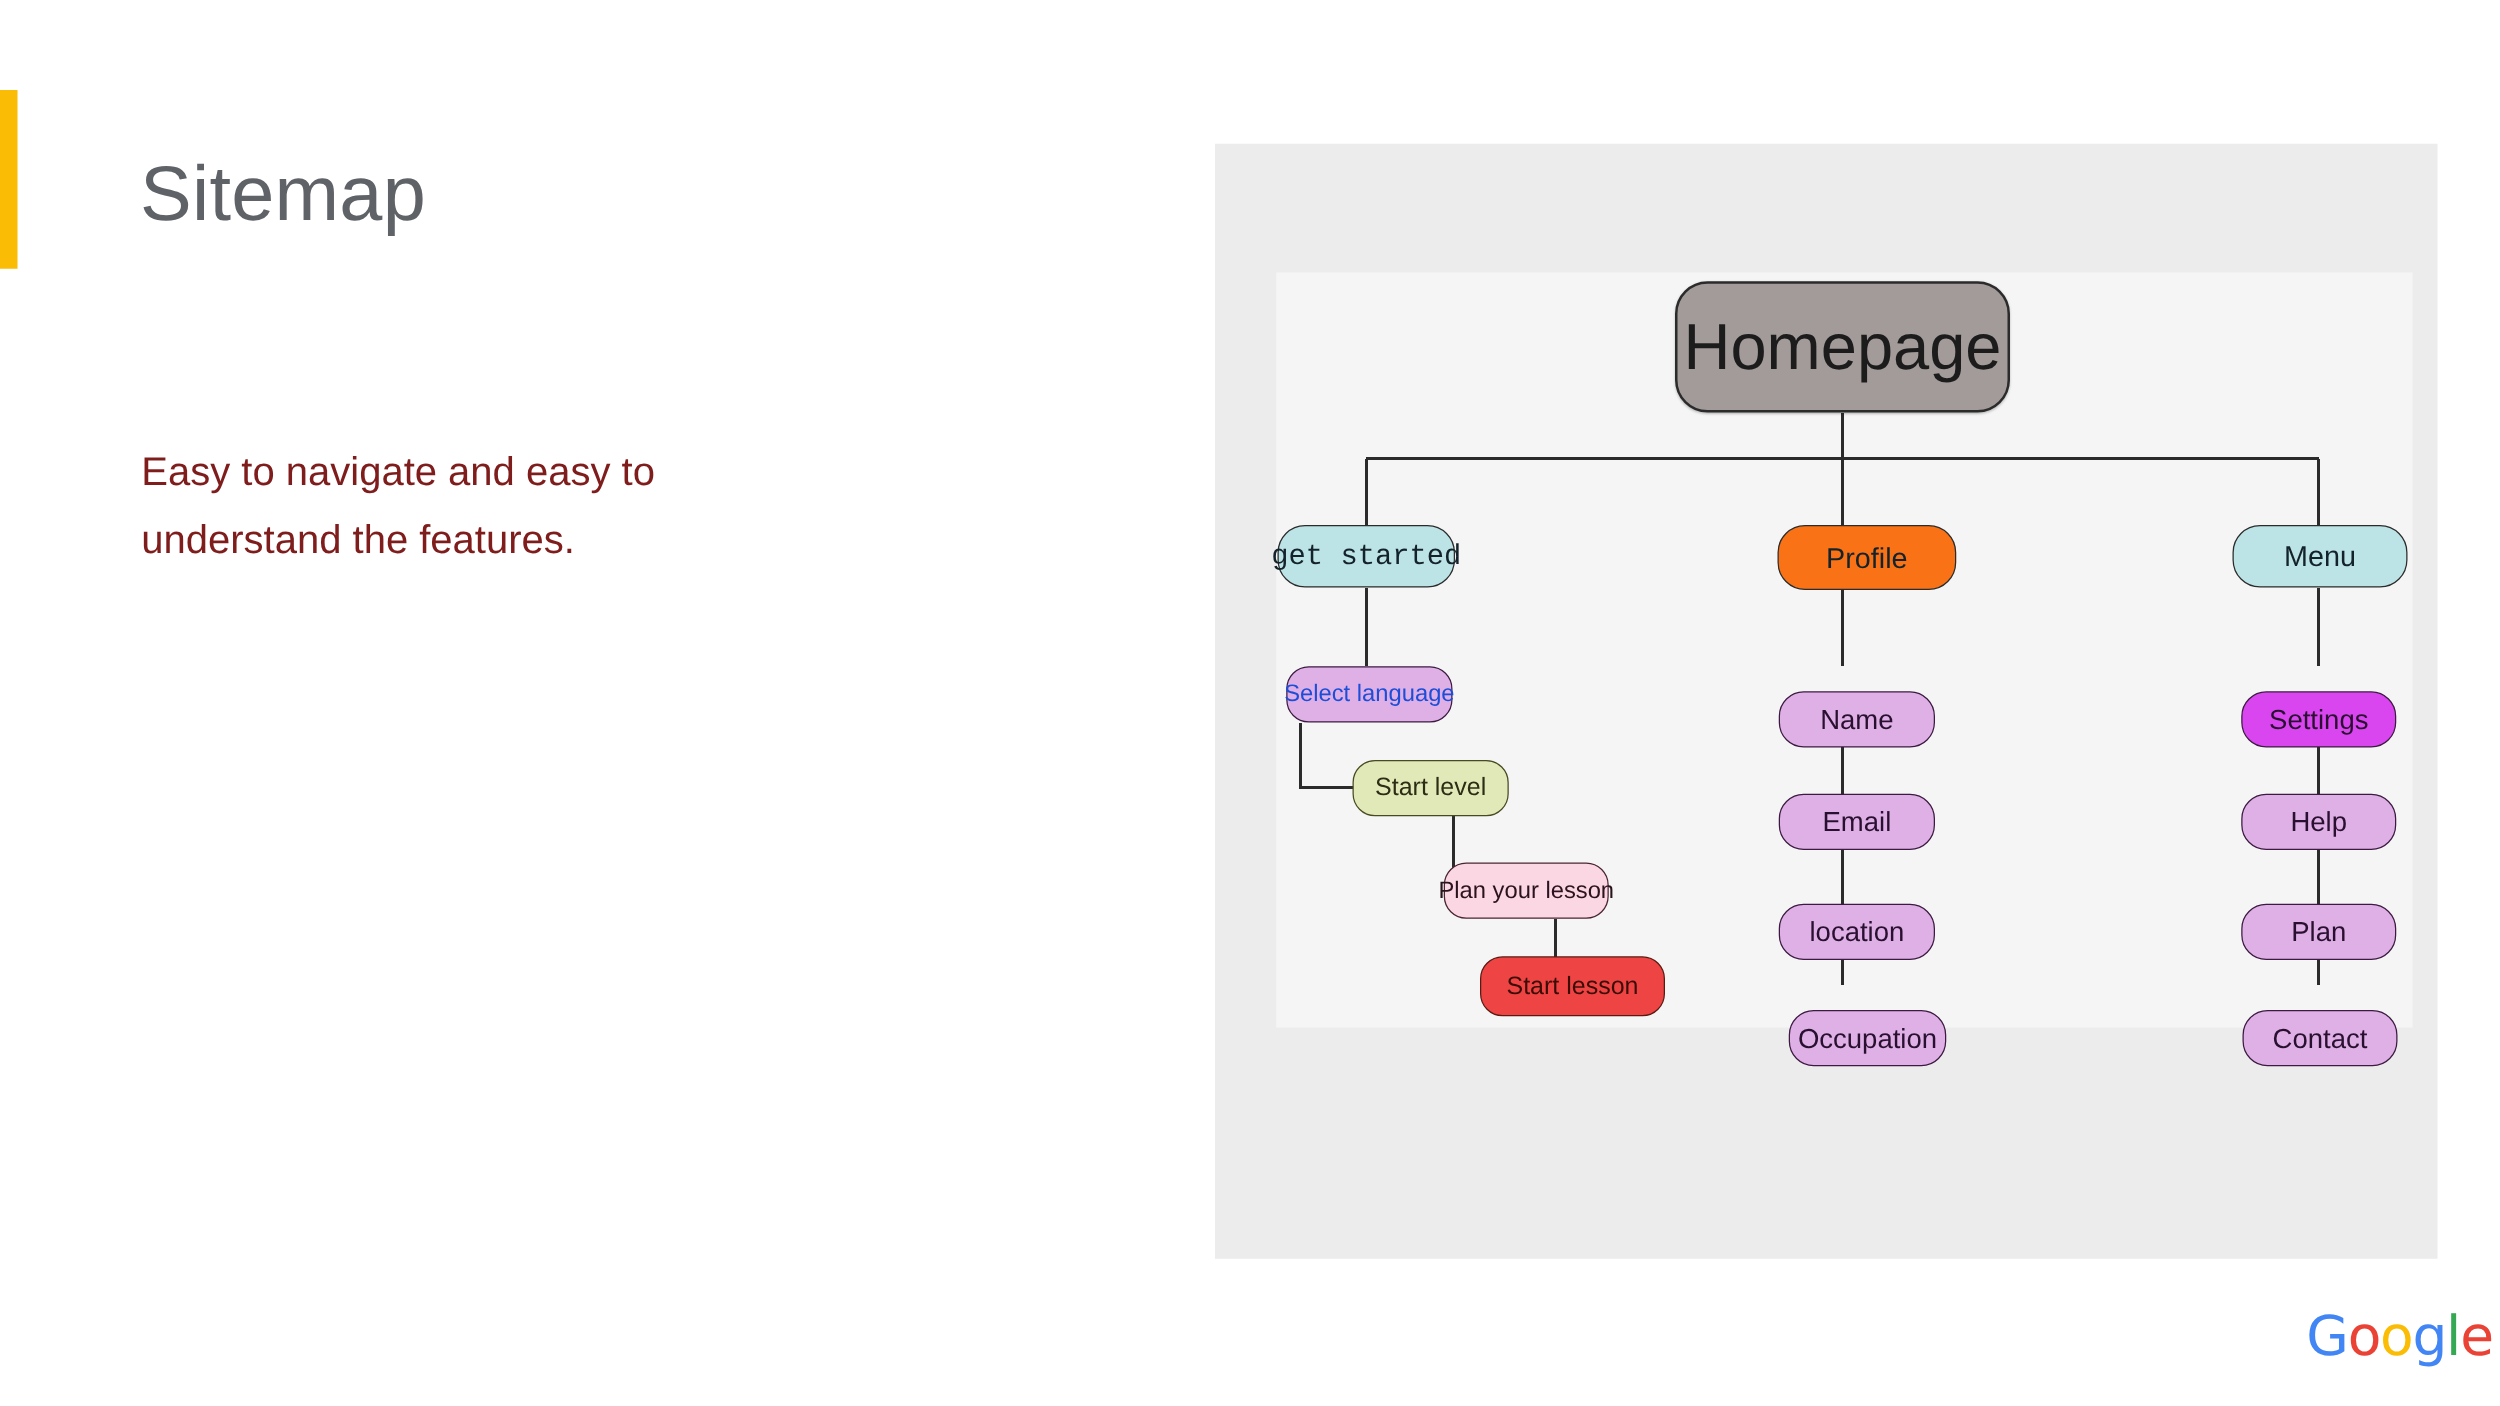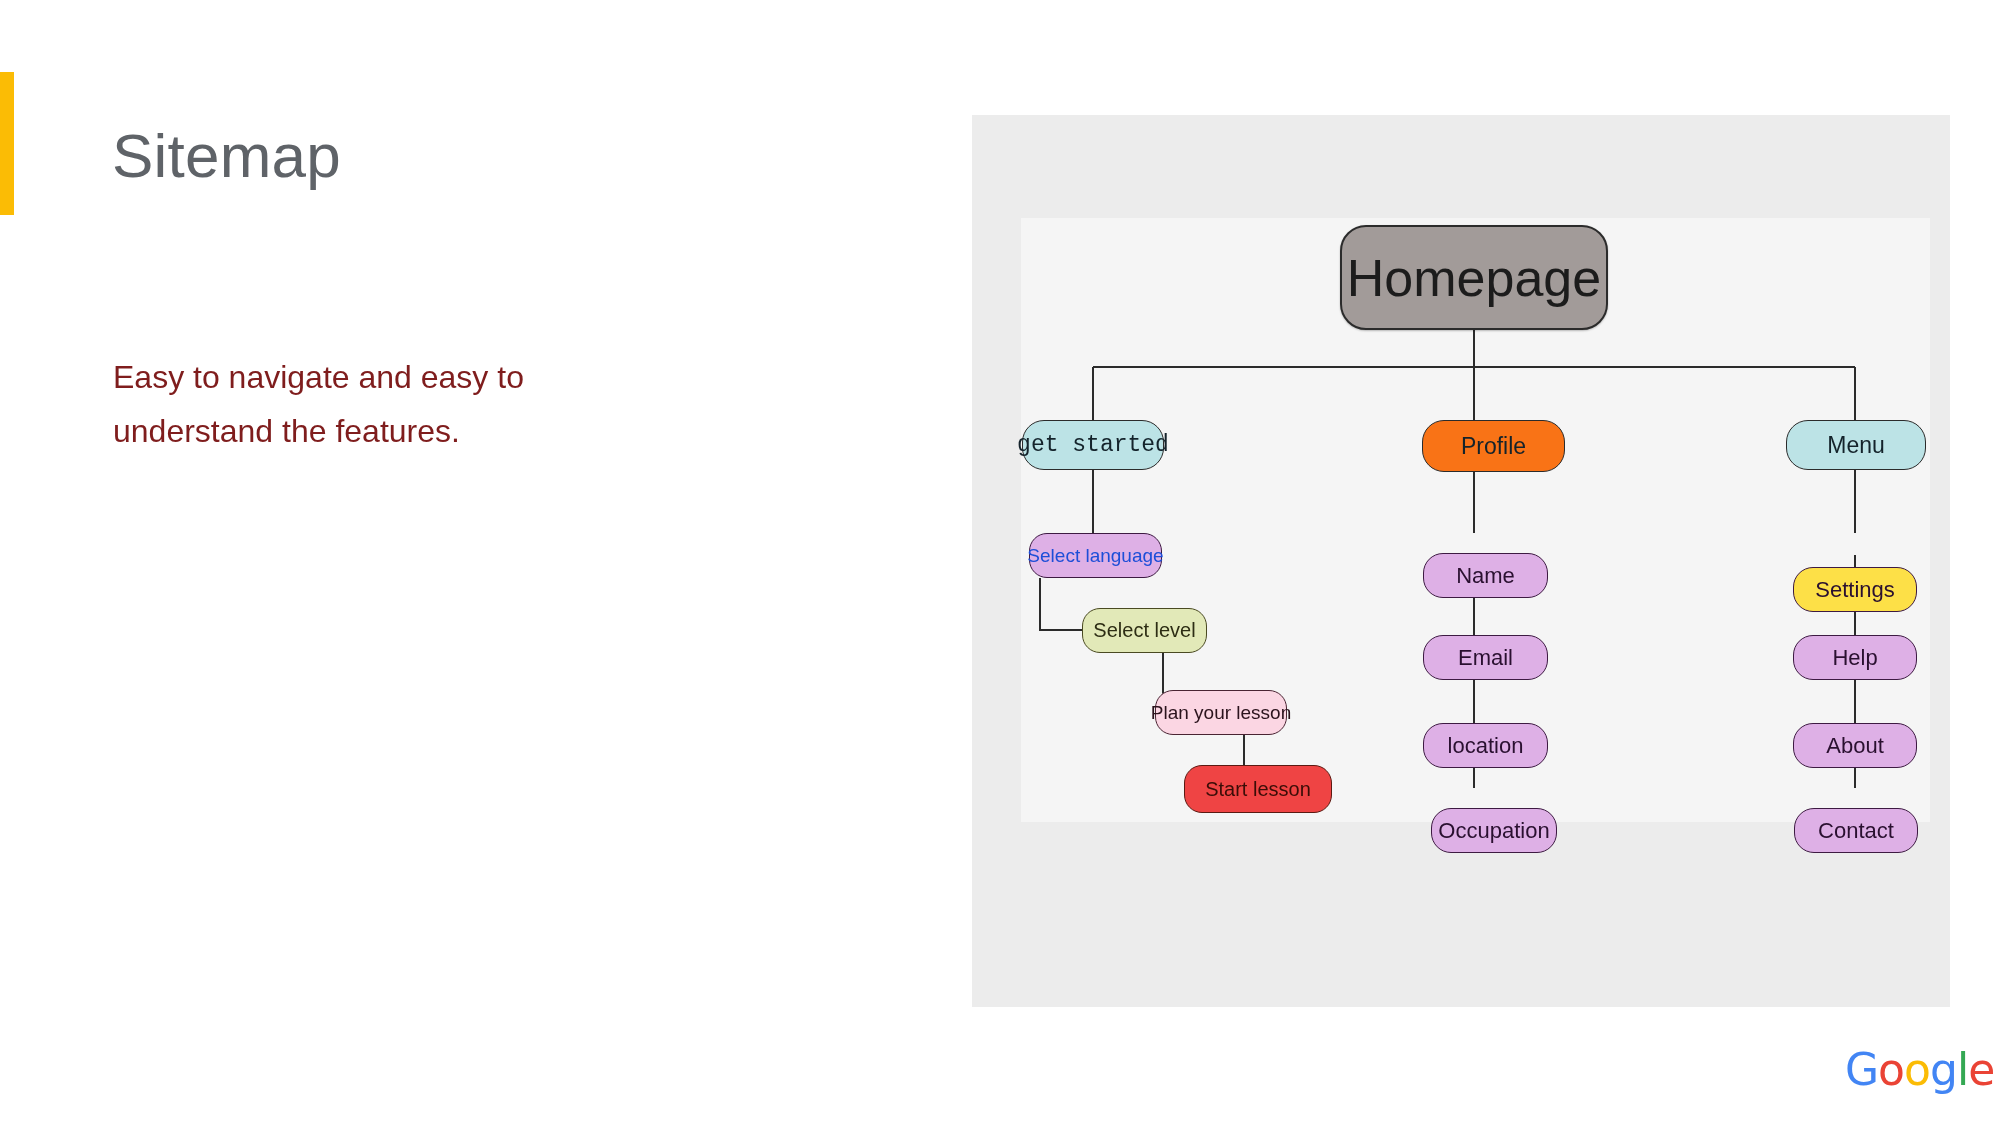"Settings" div.node { background: #fde047 -> #d946ef; top: 547px -> 533px }
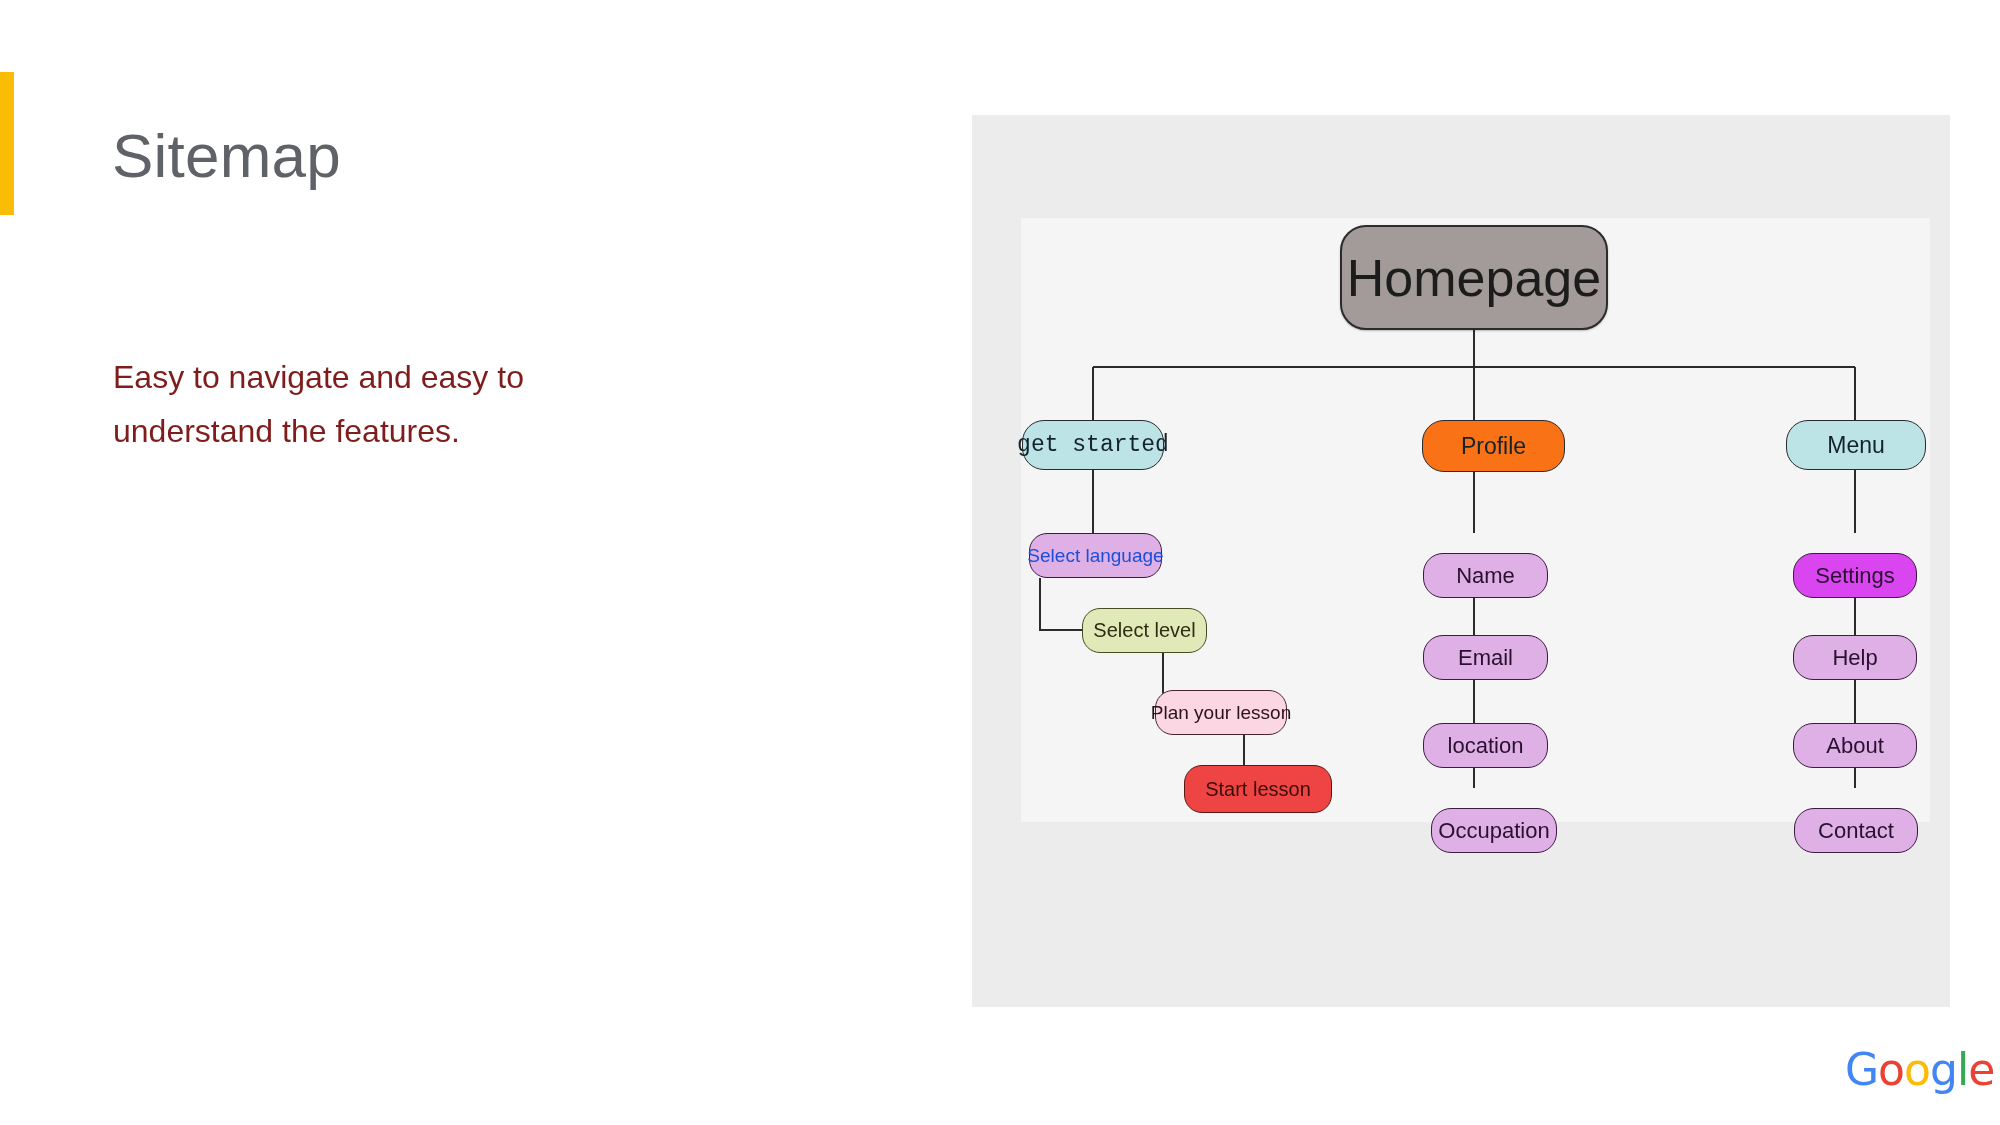"Select level" div.node { text: Select -> Start }
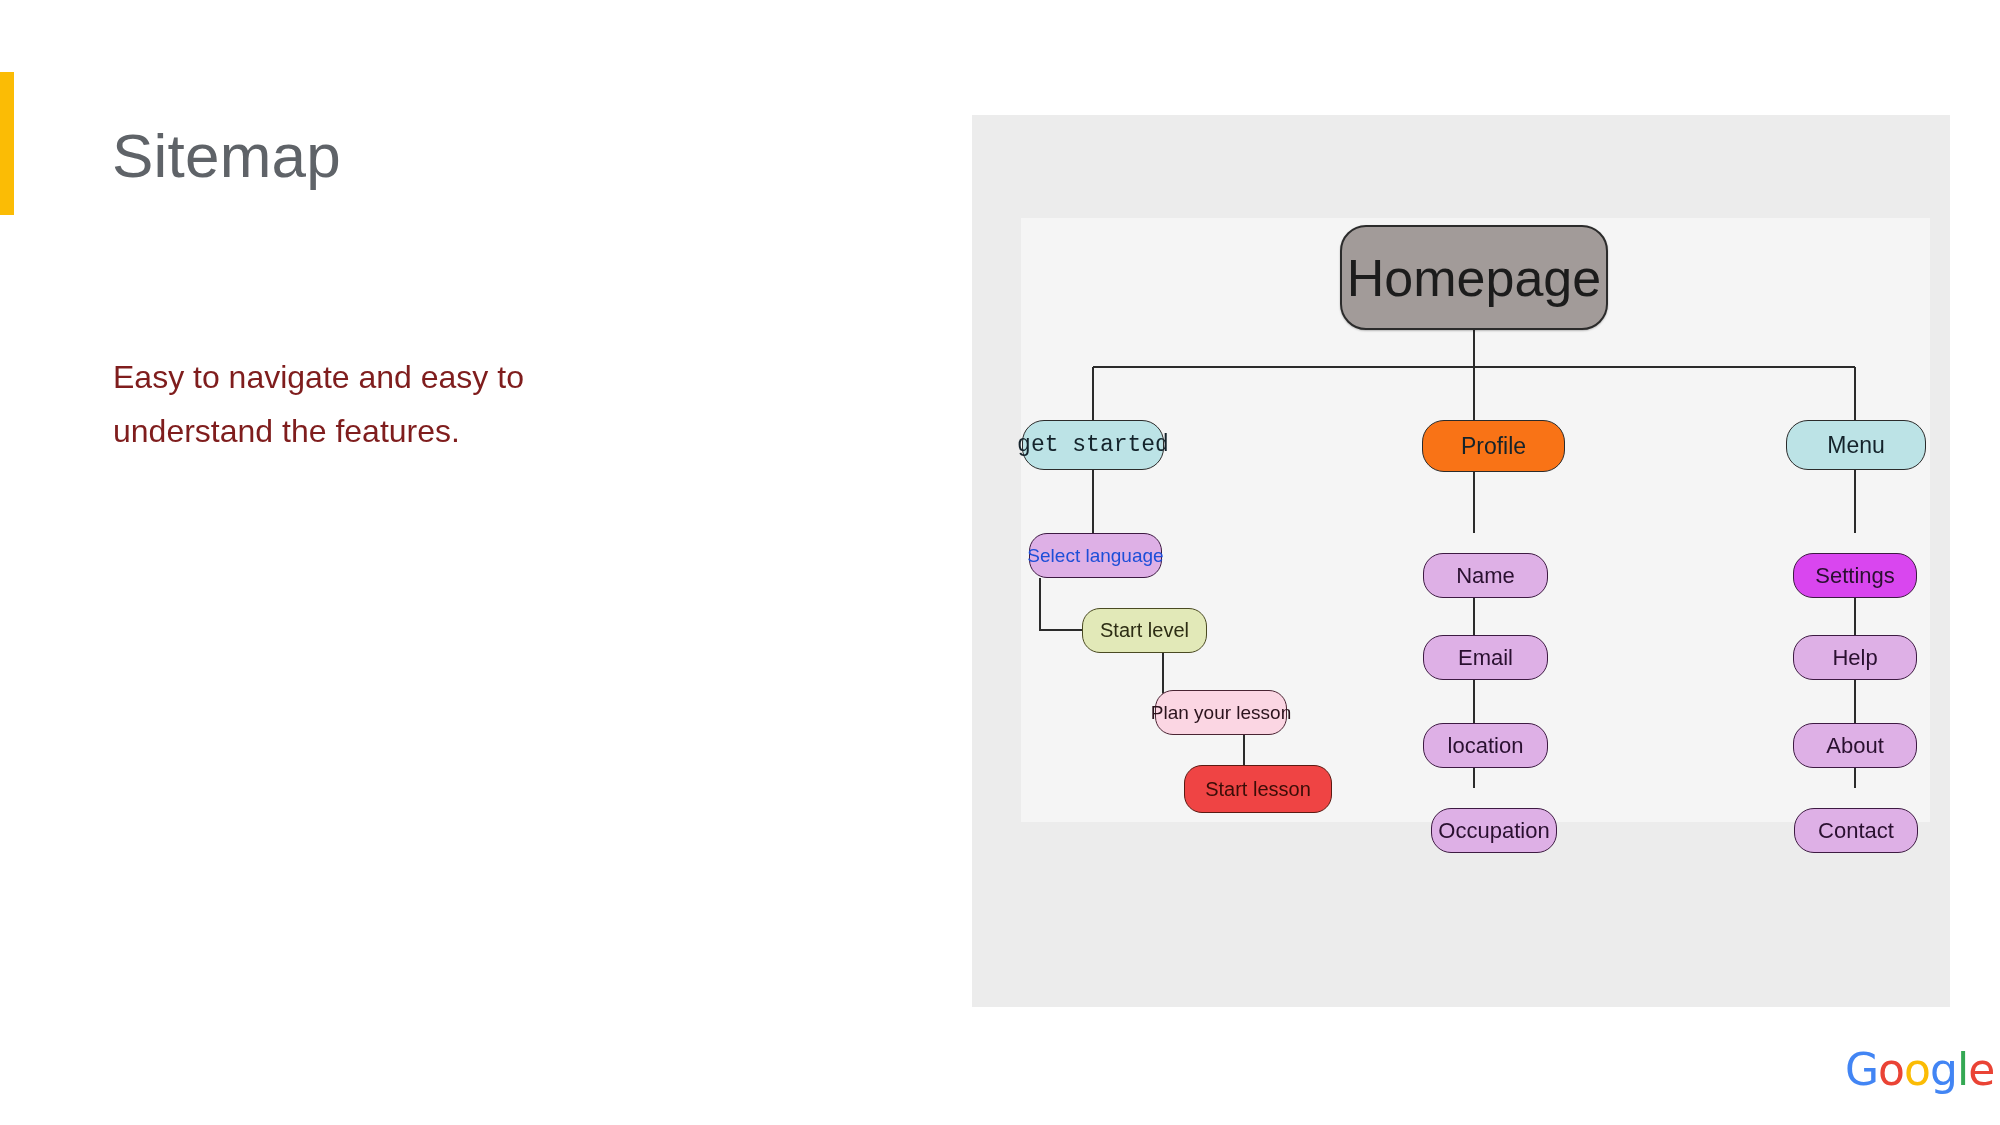"About" div.node { text: About -> Plan }
